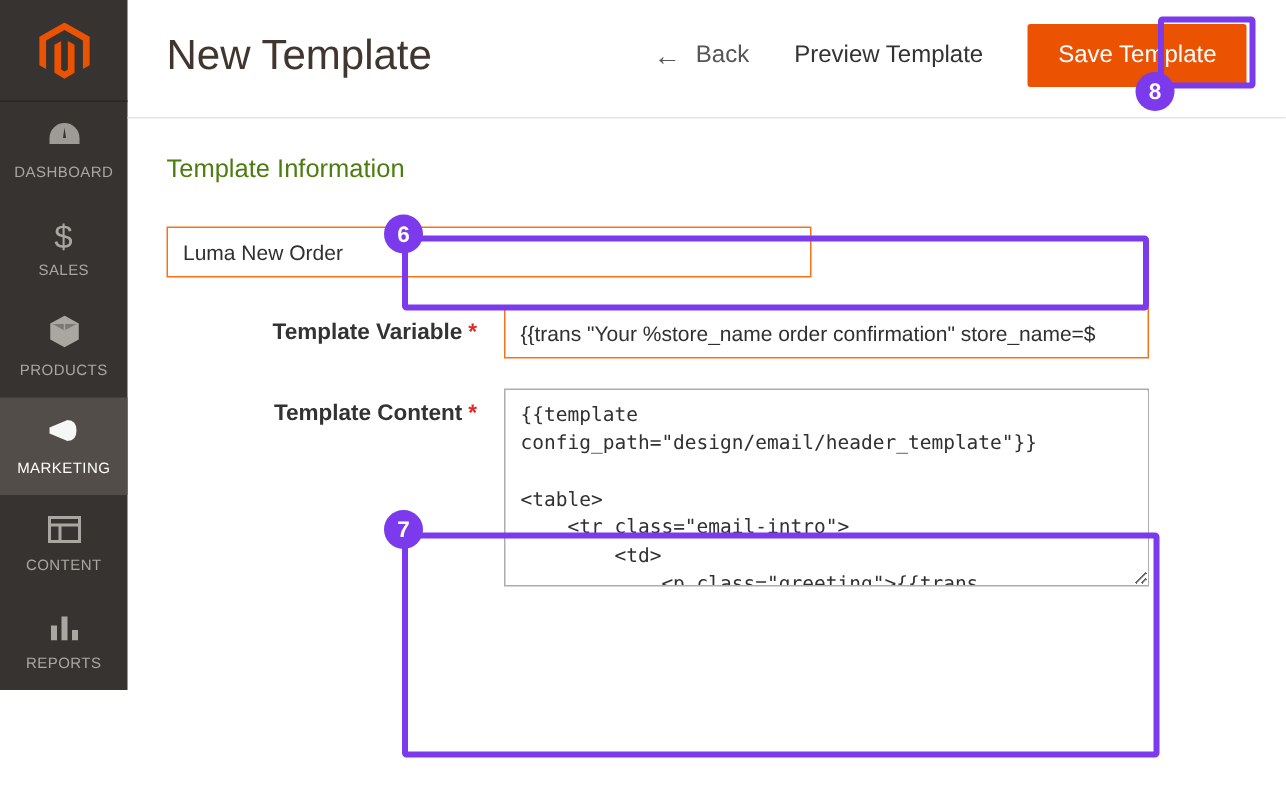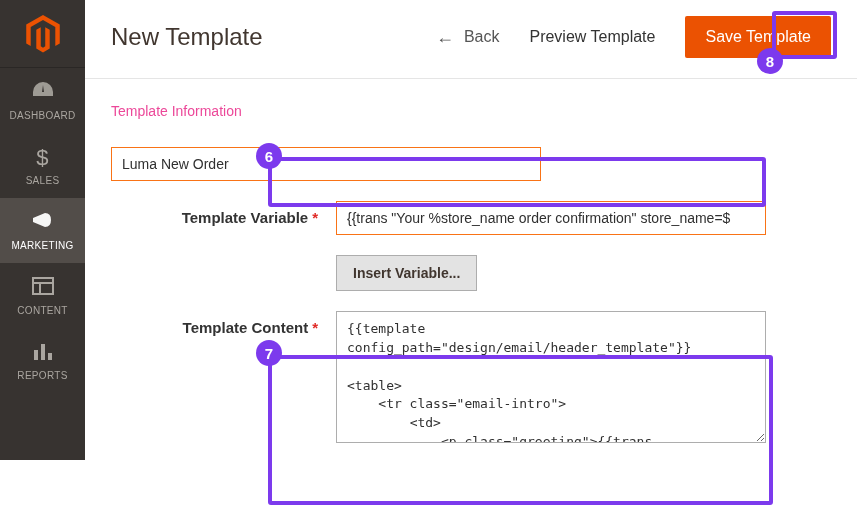"New Template" .page-title { font-size: 24px -> 28px }
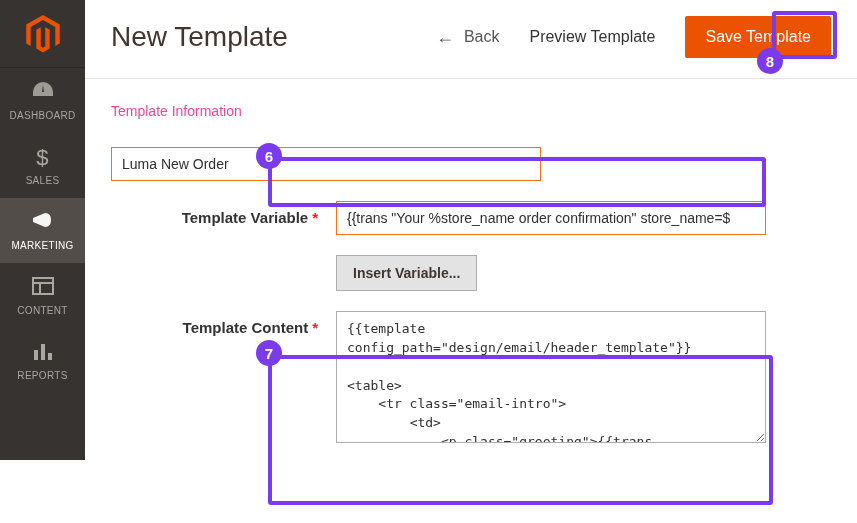"Template Information" .section-title { color: #ec4899 -> #4d7c0f; font-size: 14px -> 17px }
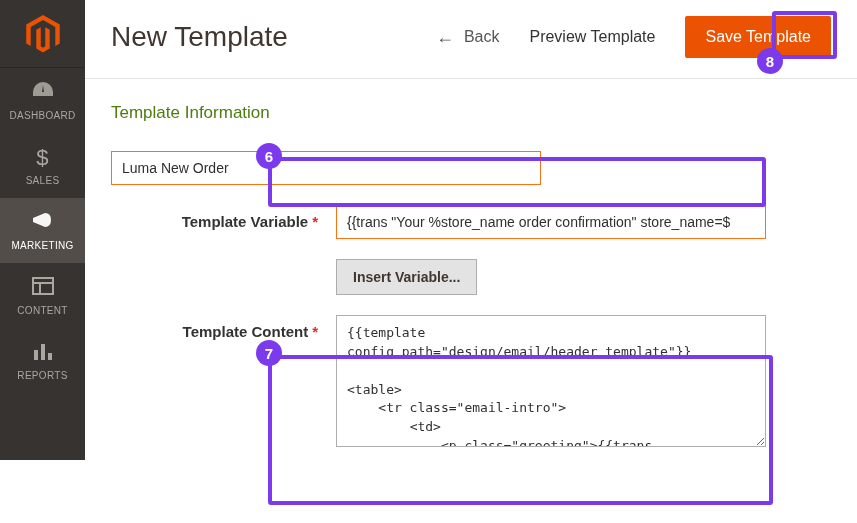"PRODUCTS" div.nav-item { html: none -> <div> <span> <svg> <path></path> <path></path> <path></path> </svg> </span> <span>PRODUCTS</span> </div> }
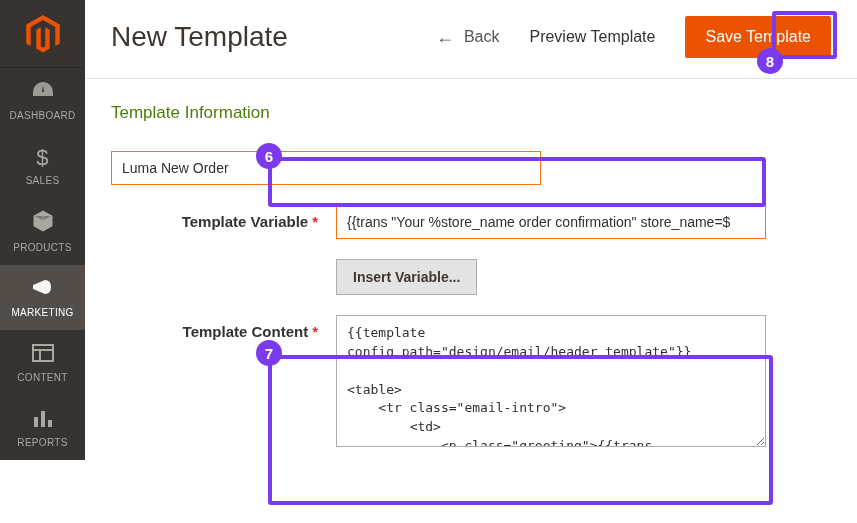"Insert Variable..." div.form-row { html: <div> <div></div> <div> <button>Insert Variable...</button> </div> </div> -> none }
